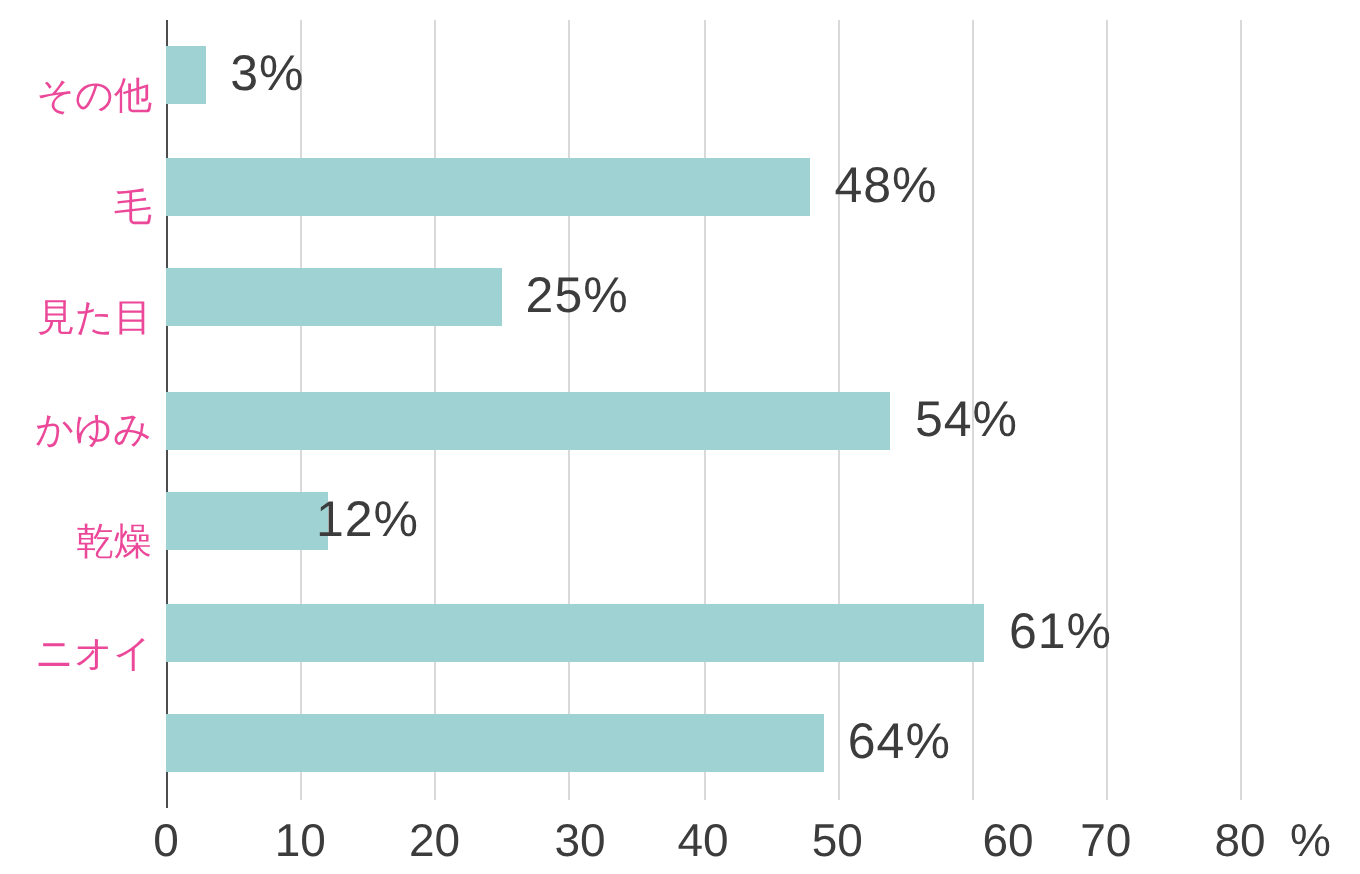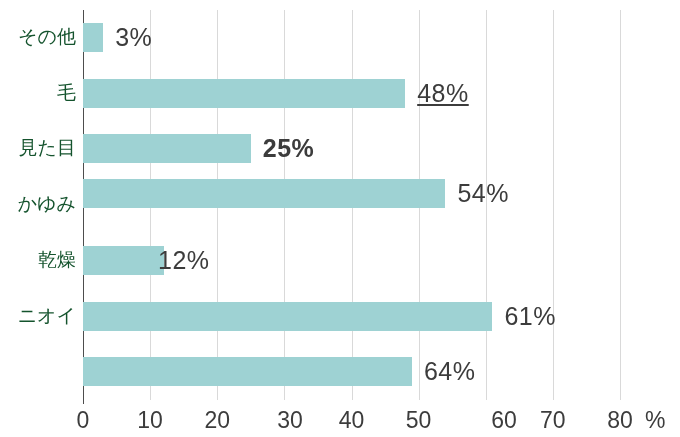"その他" .cat-label { color: #14532d -> #ec4899; margin-top: none -> 12px }
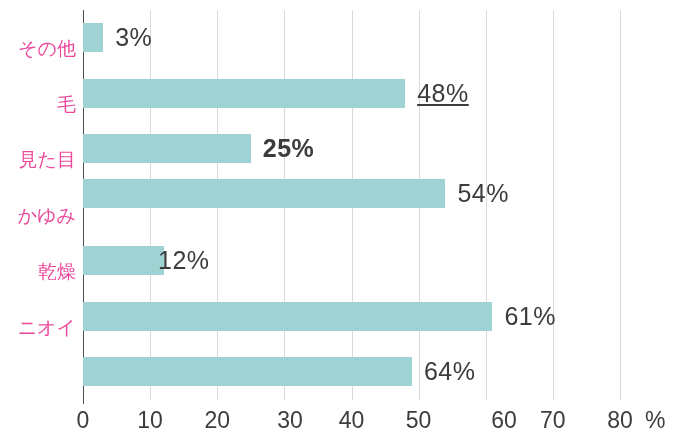"48%" div.bar-value { text-decoration: underline -> none }
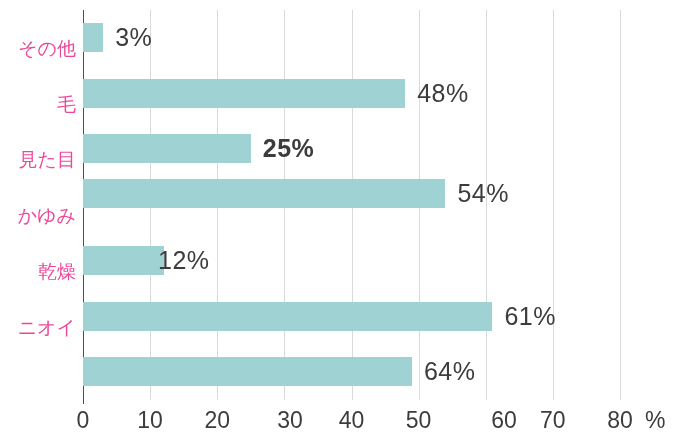"25%" div.bar-value { font-weight: bold -> none }
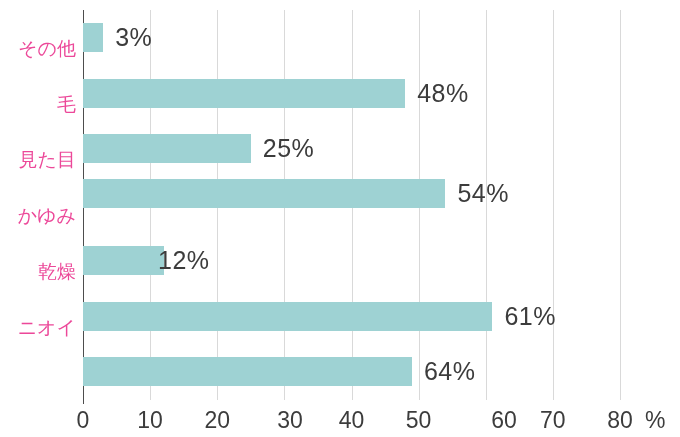"54%" div.bar-row { top: 156px -> 173px }
